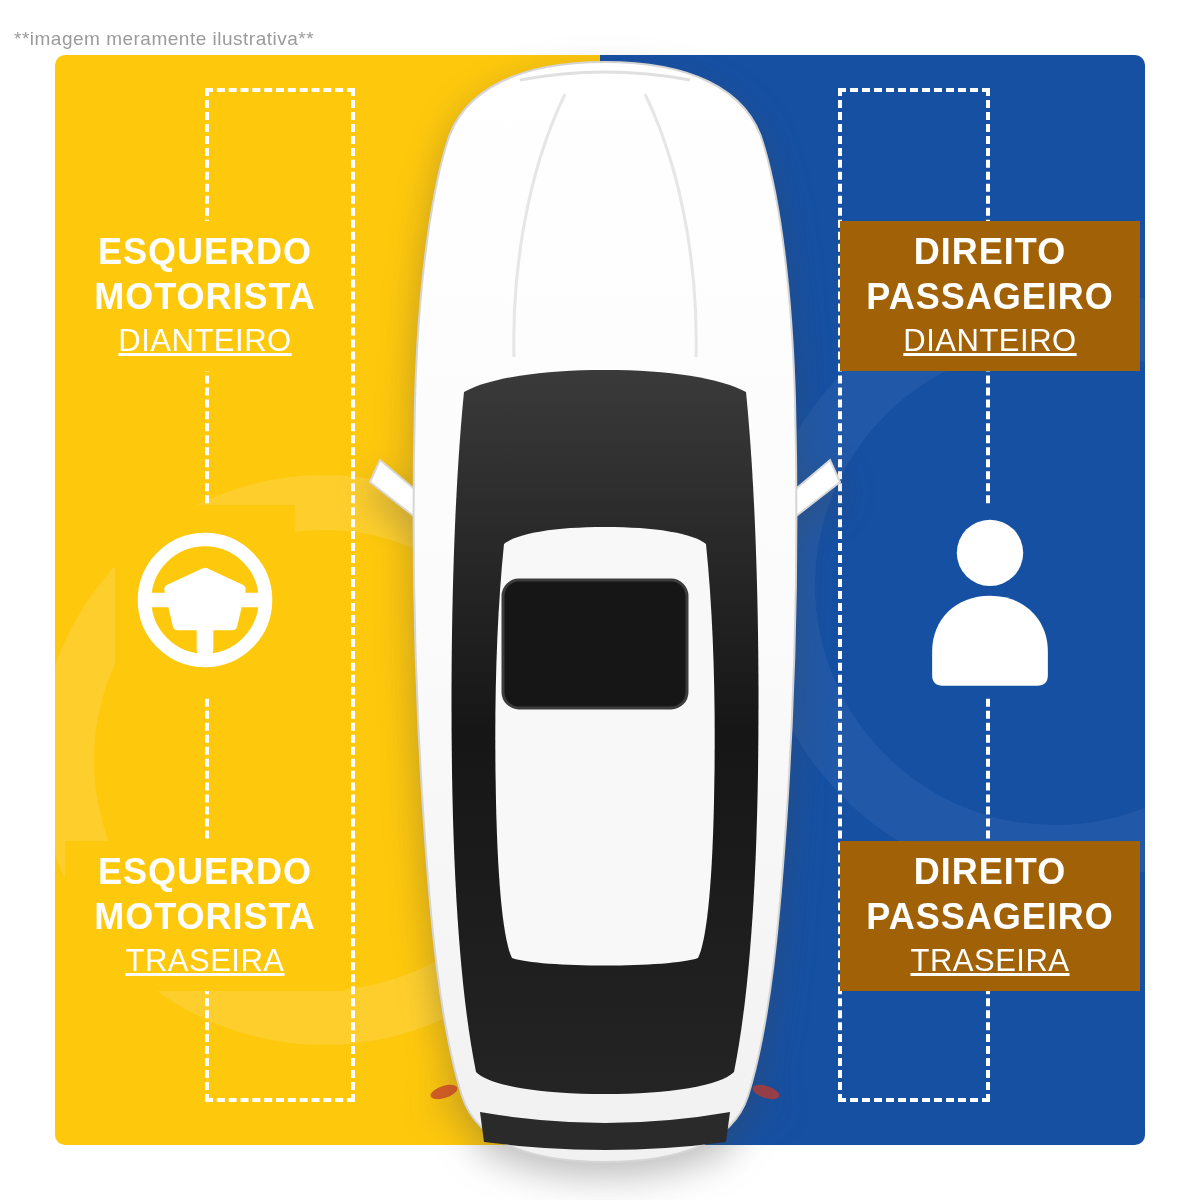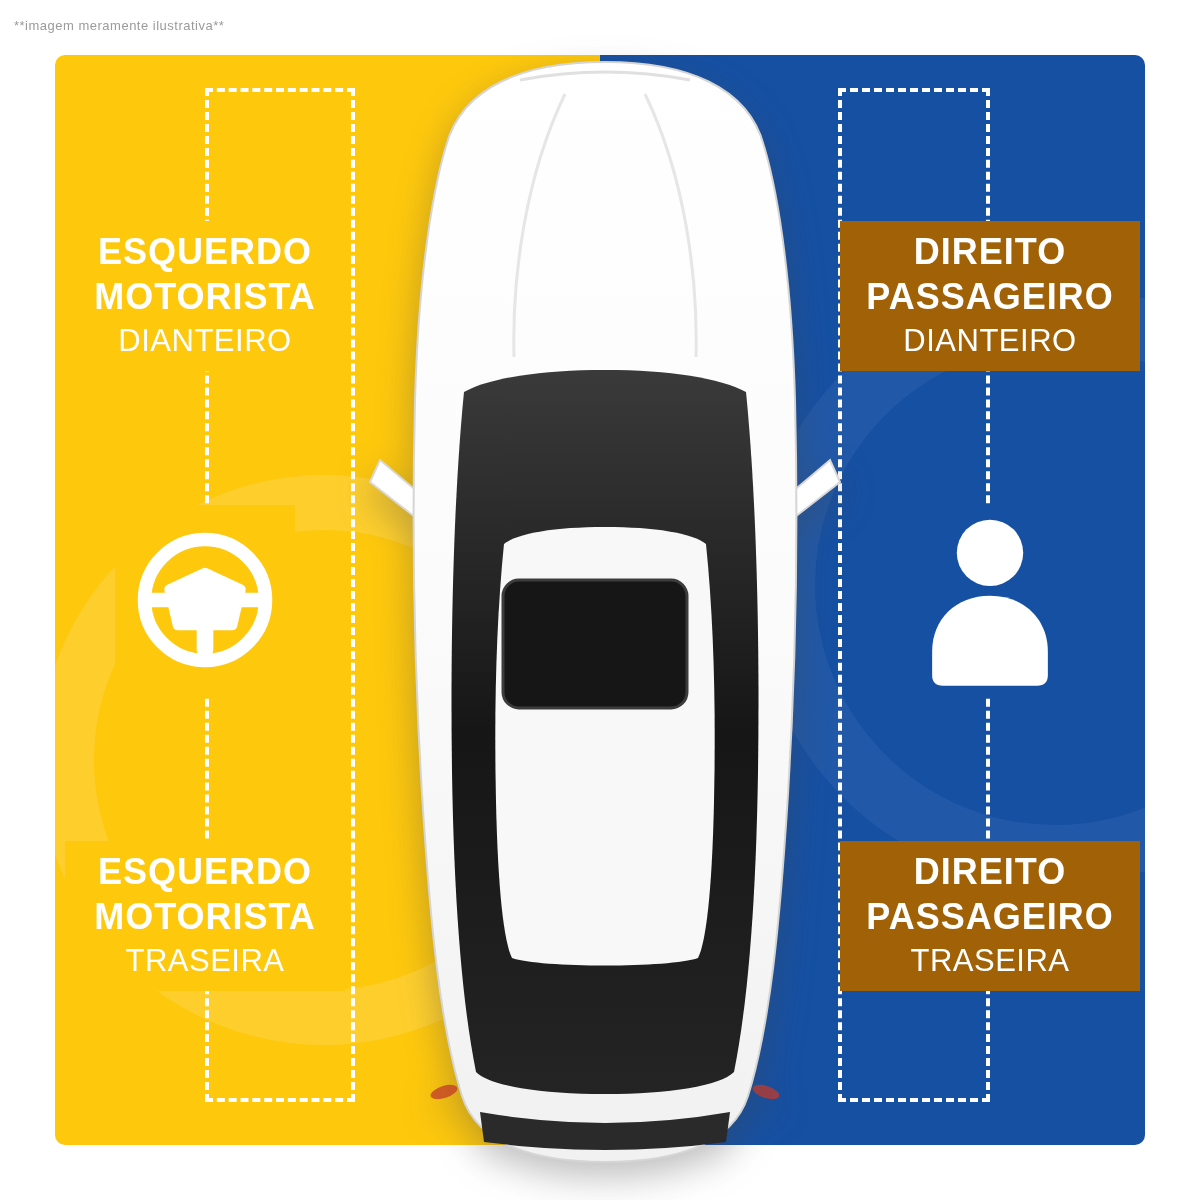"**imagem meramente ilustrativa**" .disclaimer { font-size: 13px -> 19px; top: 18px -> 28px }
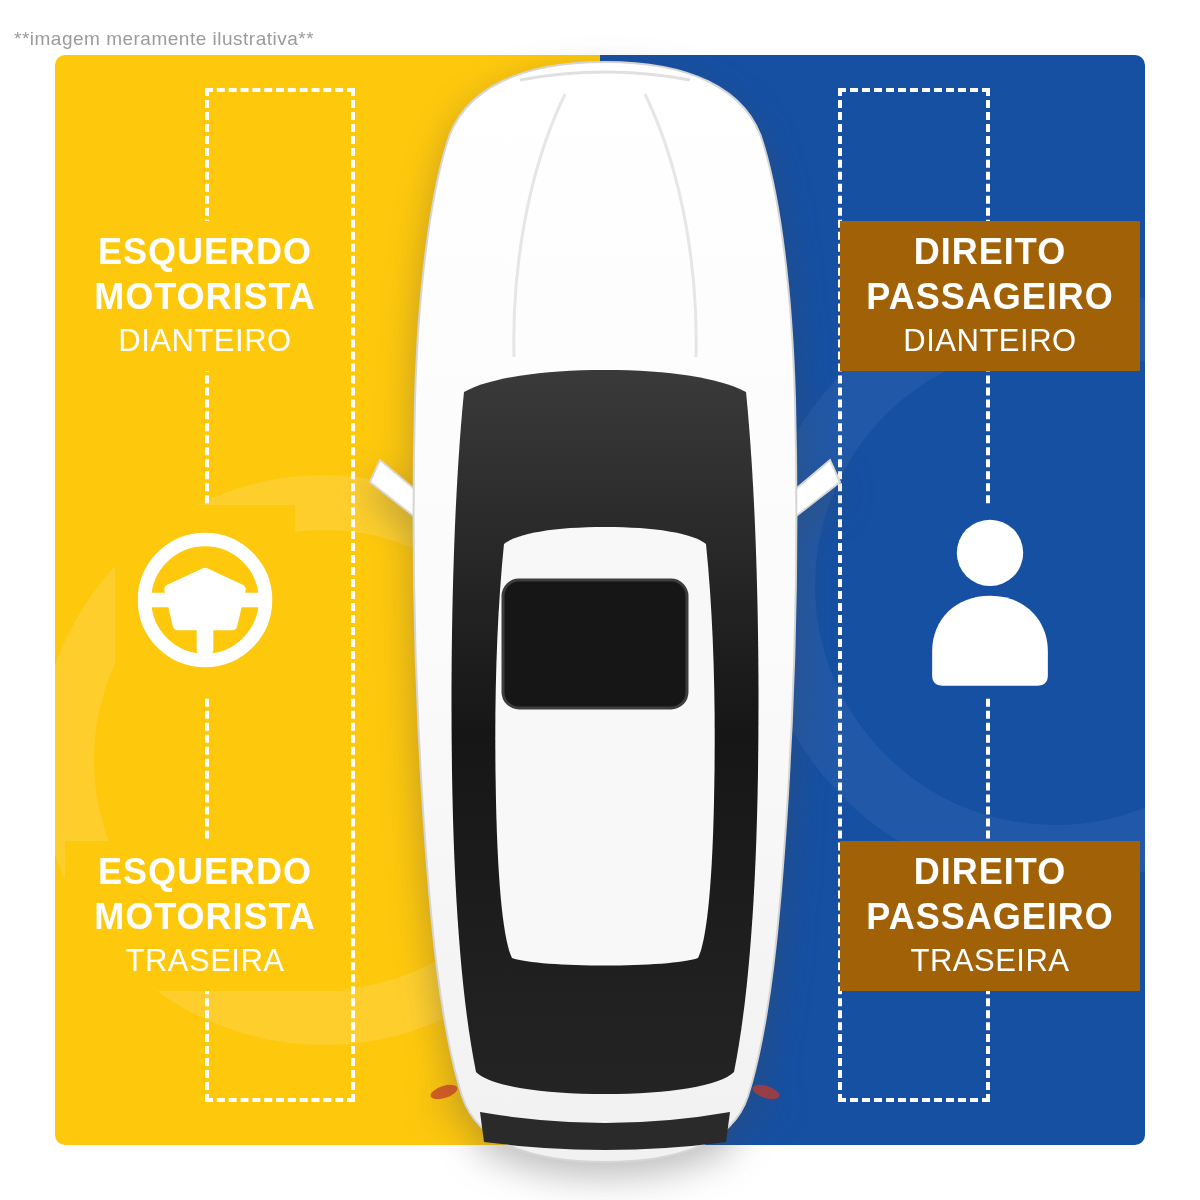"DIANTEIRO" .label .r { text-decoration: none -> underline }
